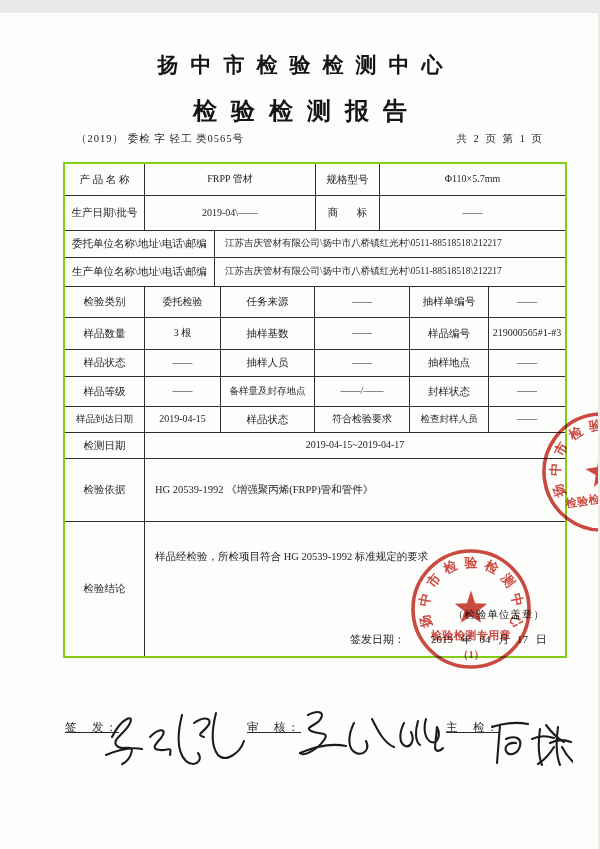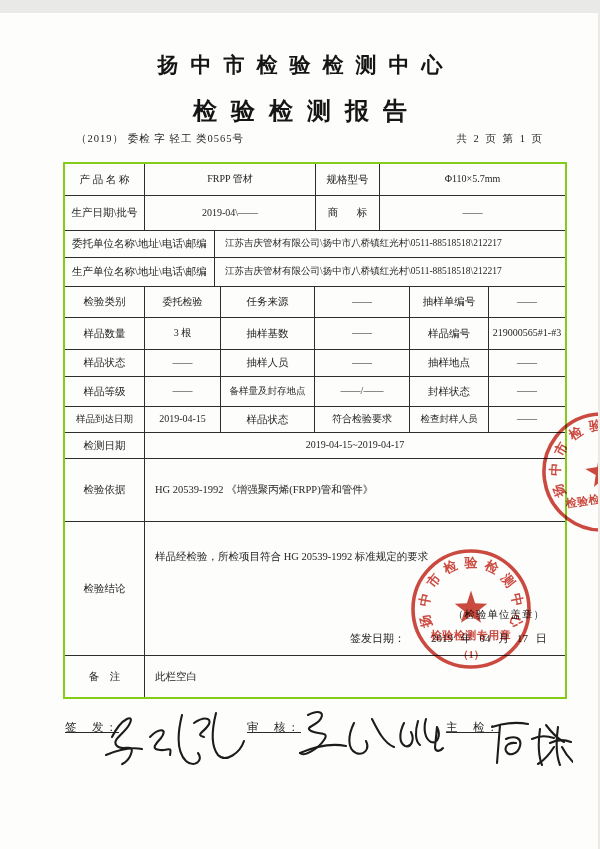"备 注" div.row { html: <div> <div>备 注</div> <div>此栏空白</div> </div> -> none }
